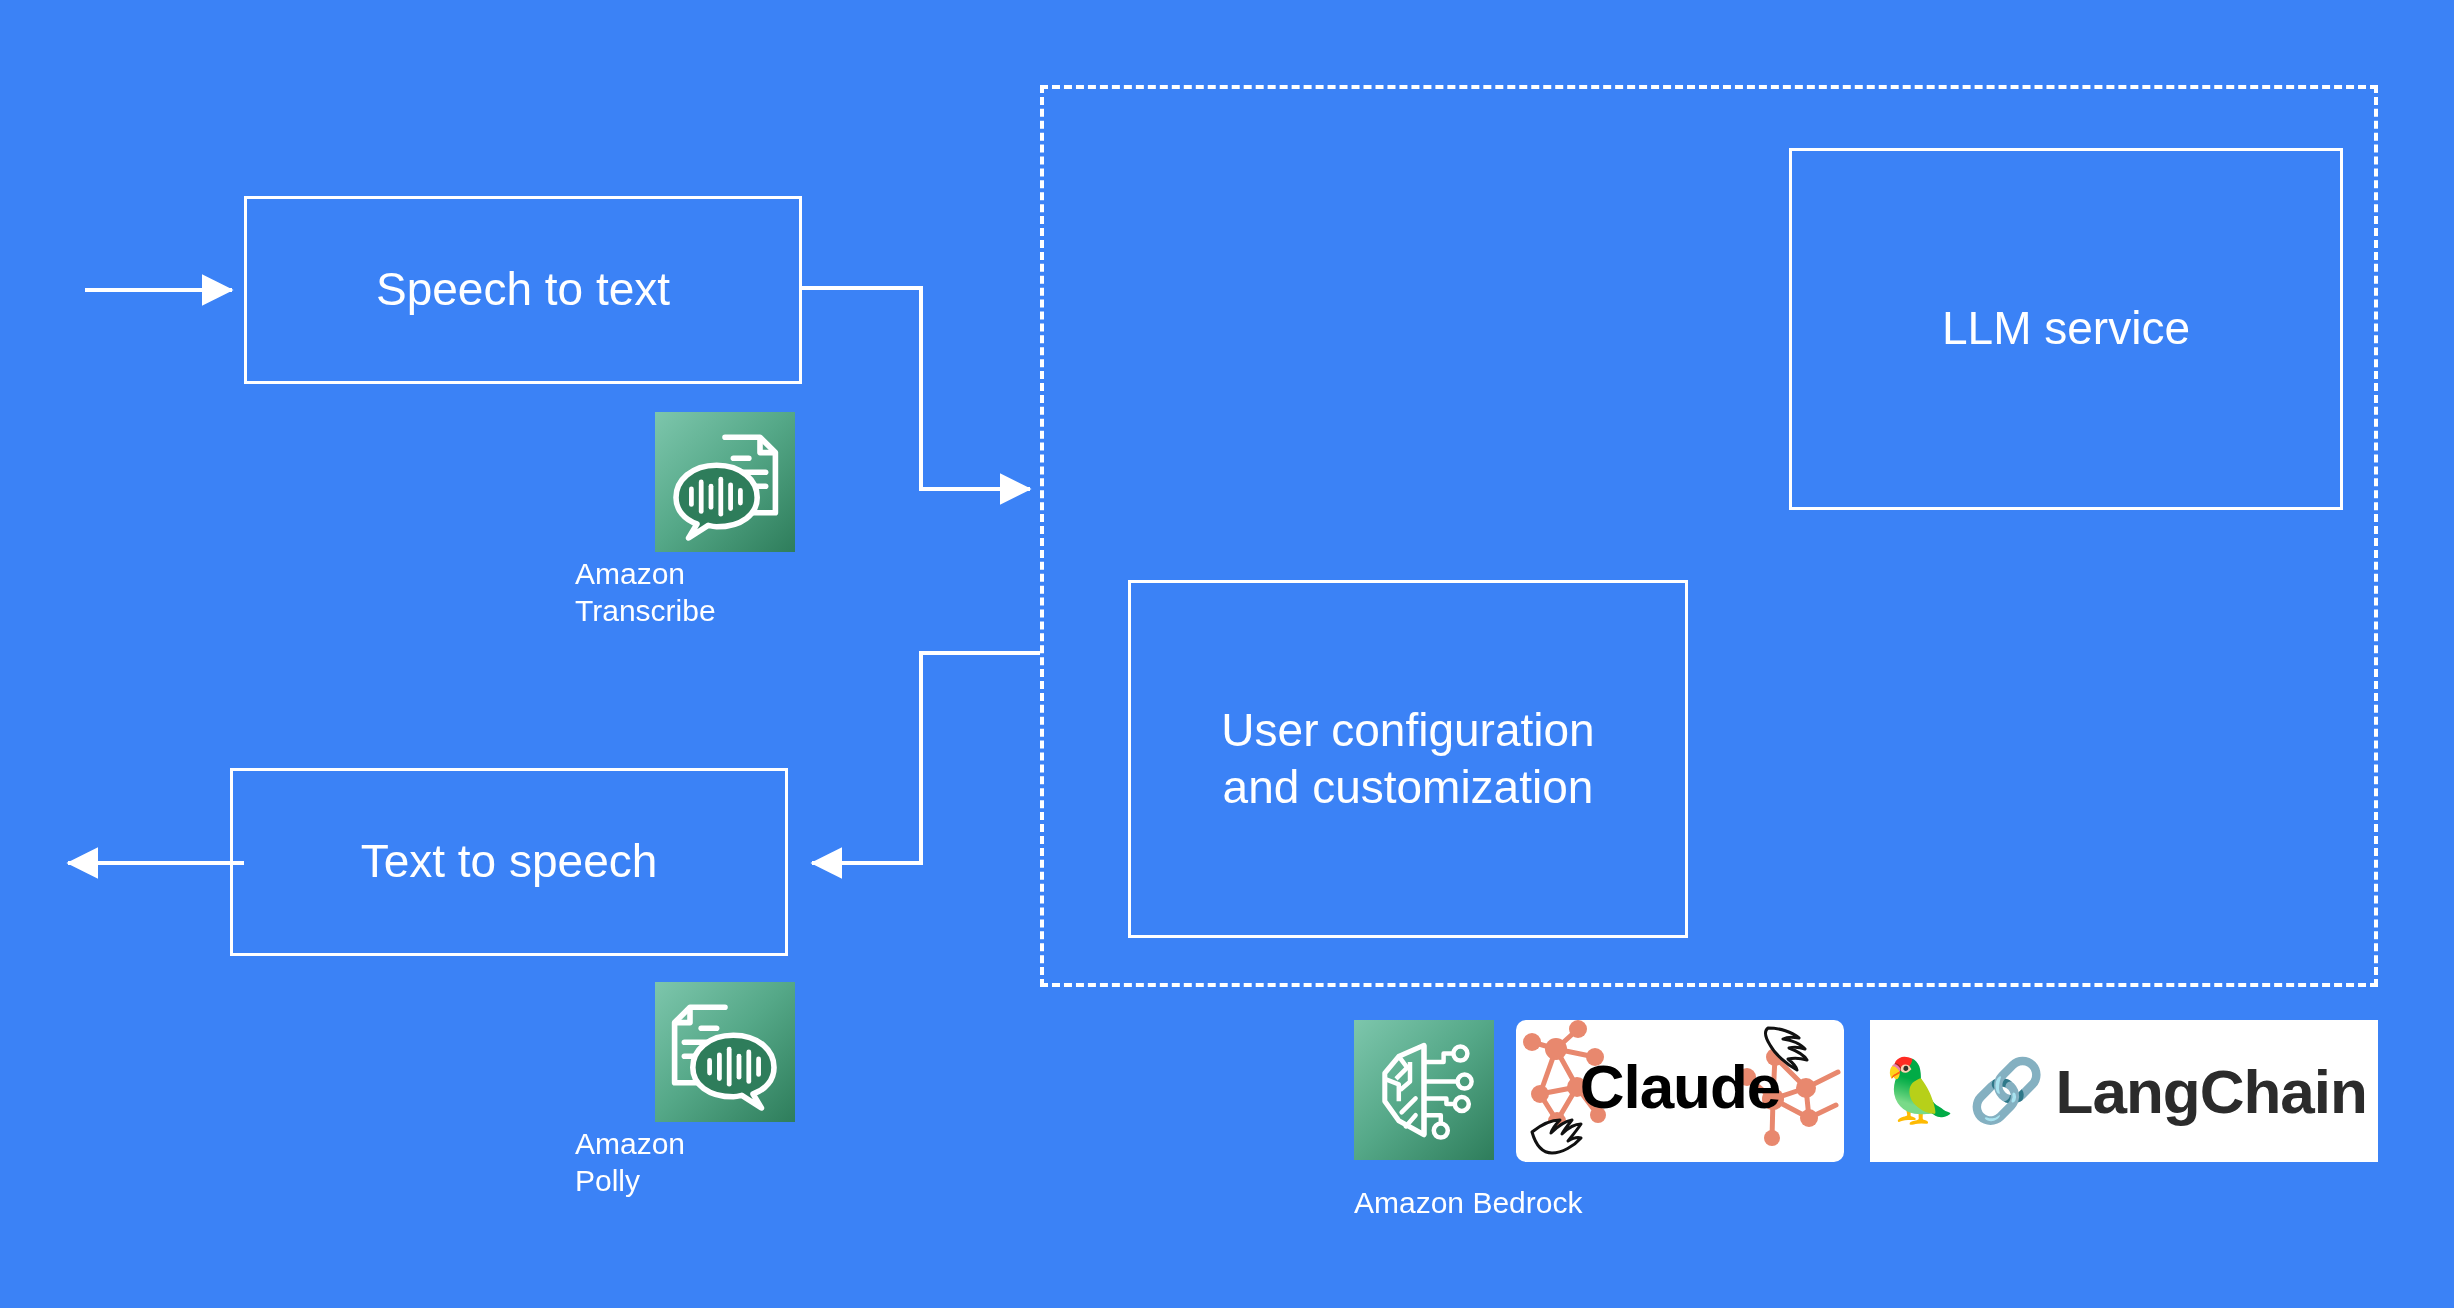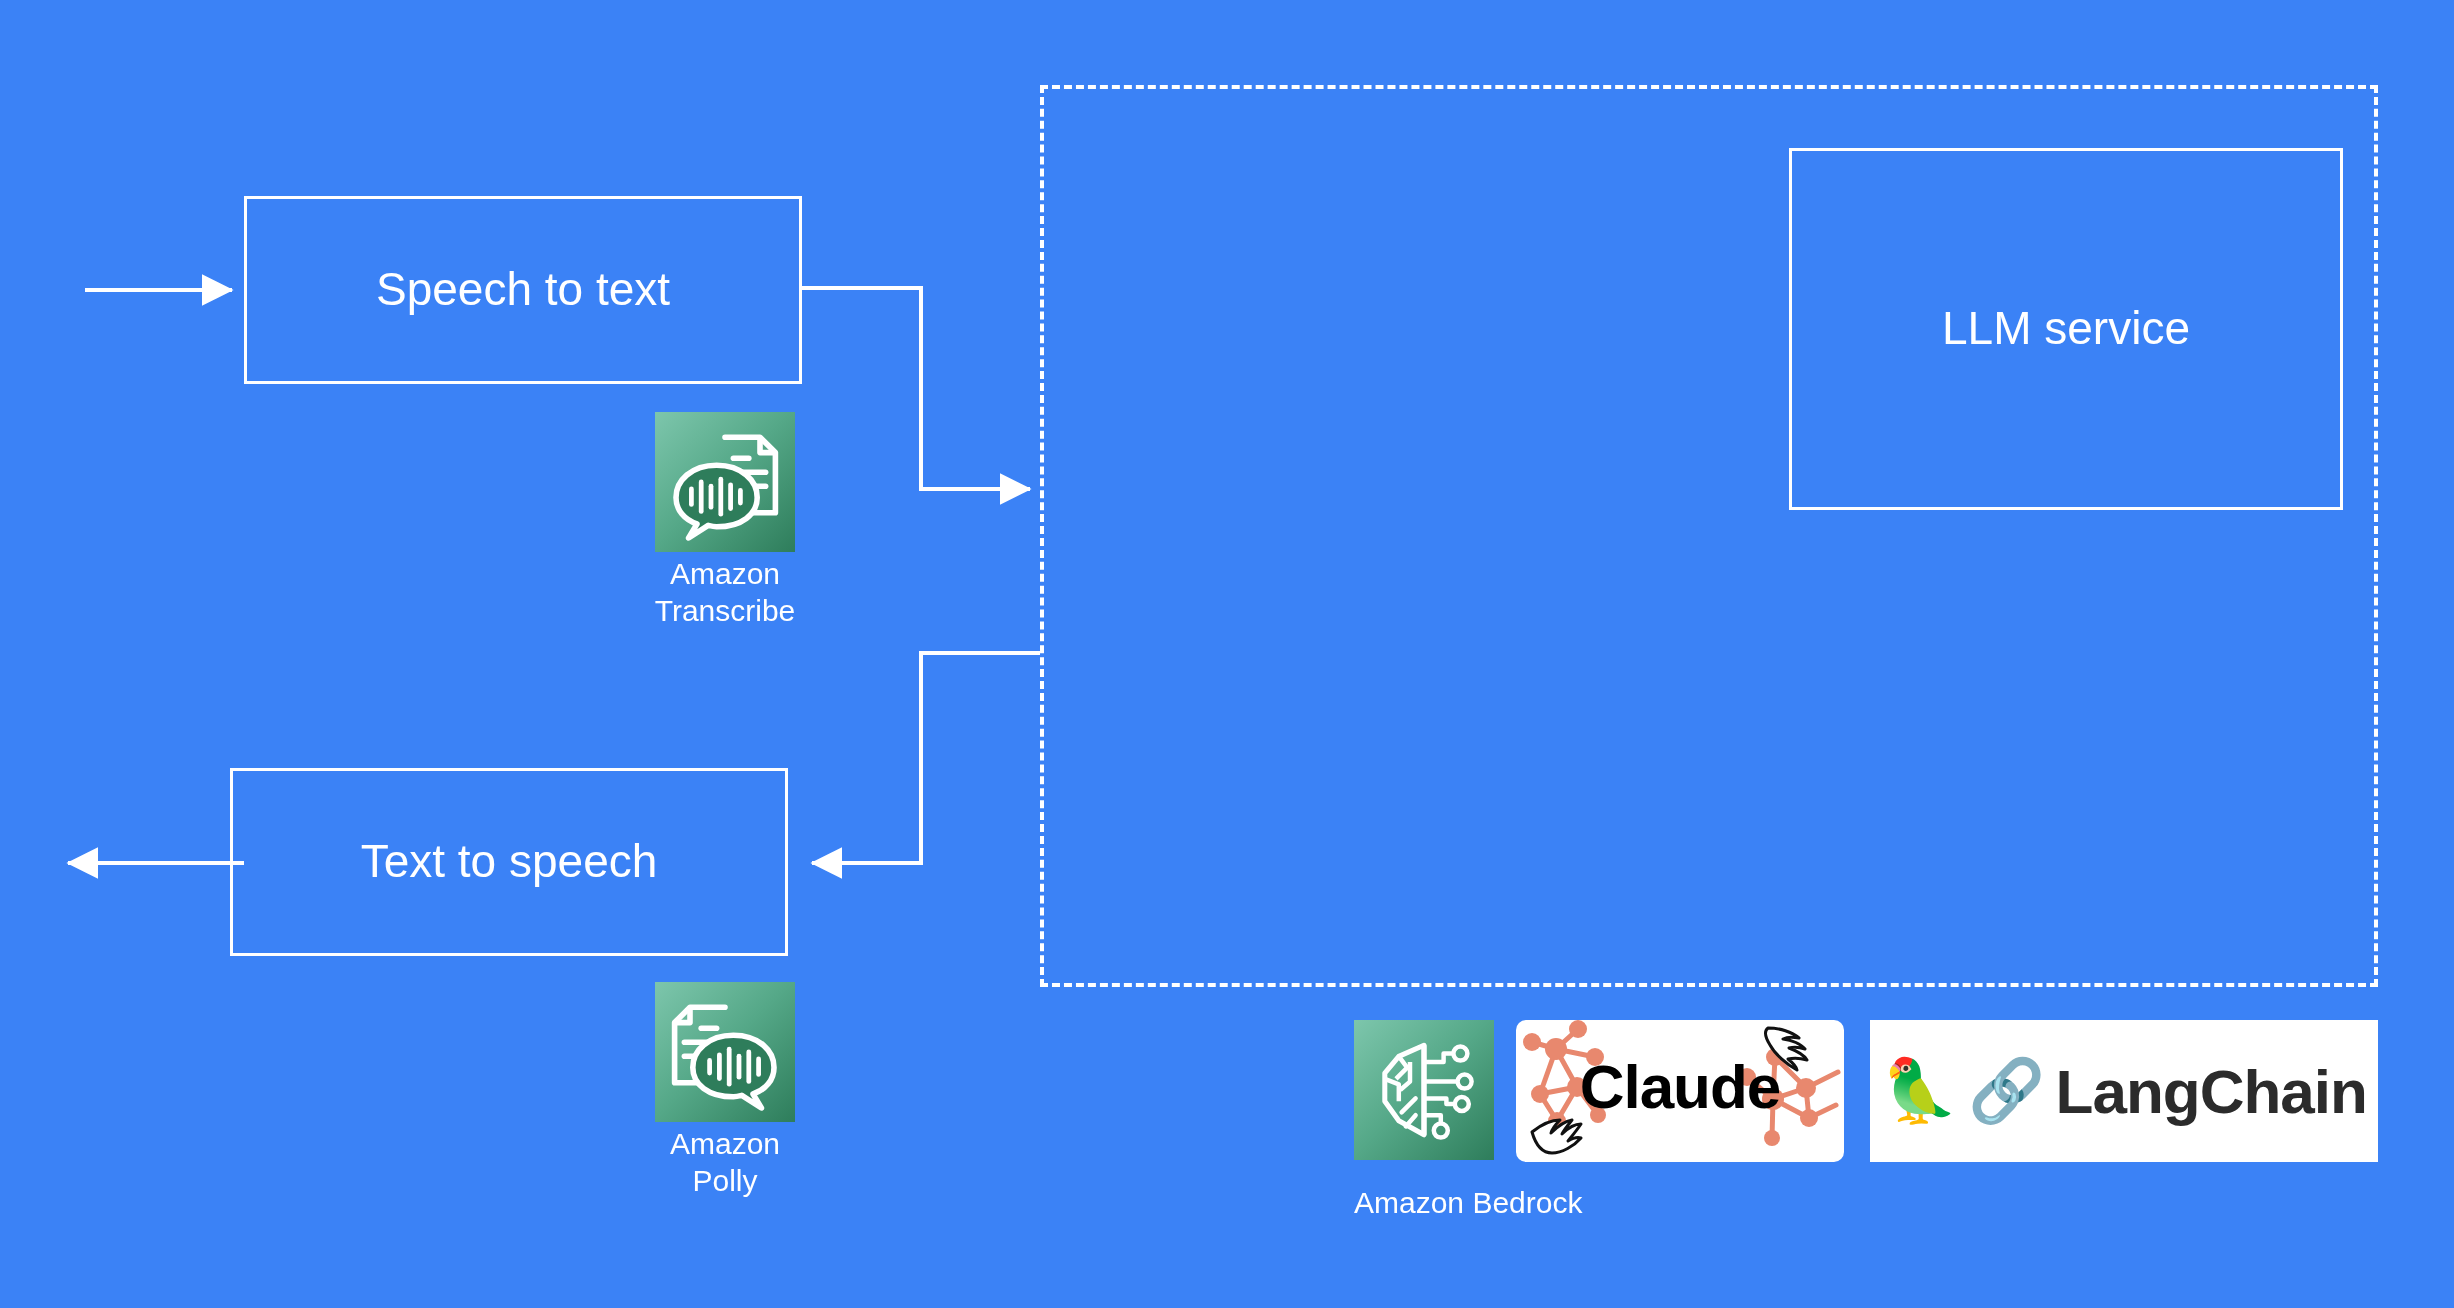"Amazon" .svc-caption { text-align: center -> none }
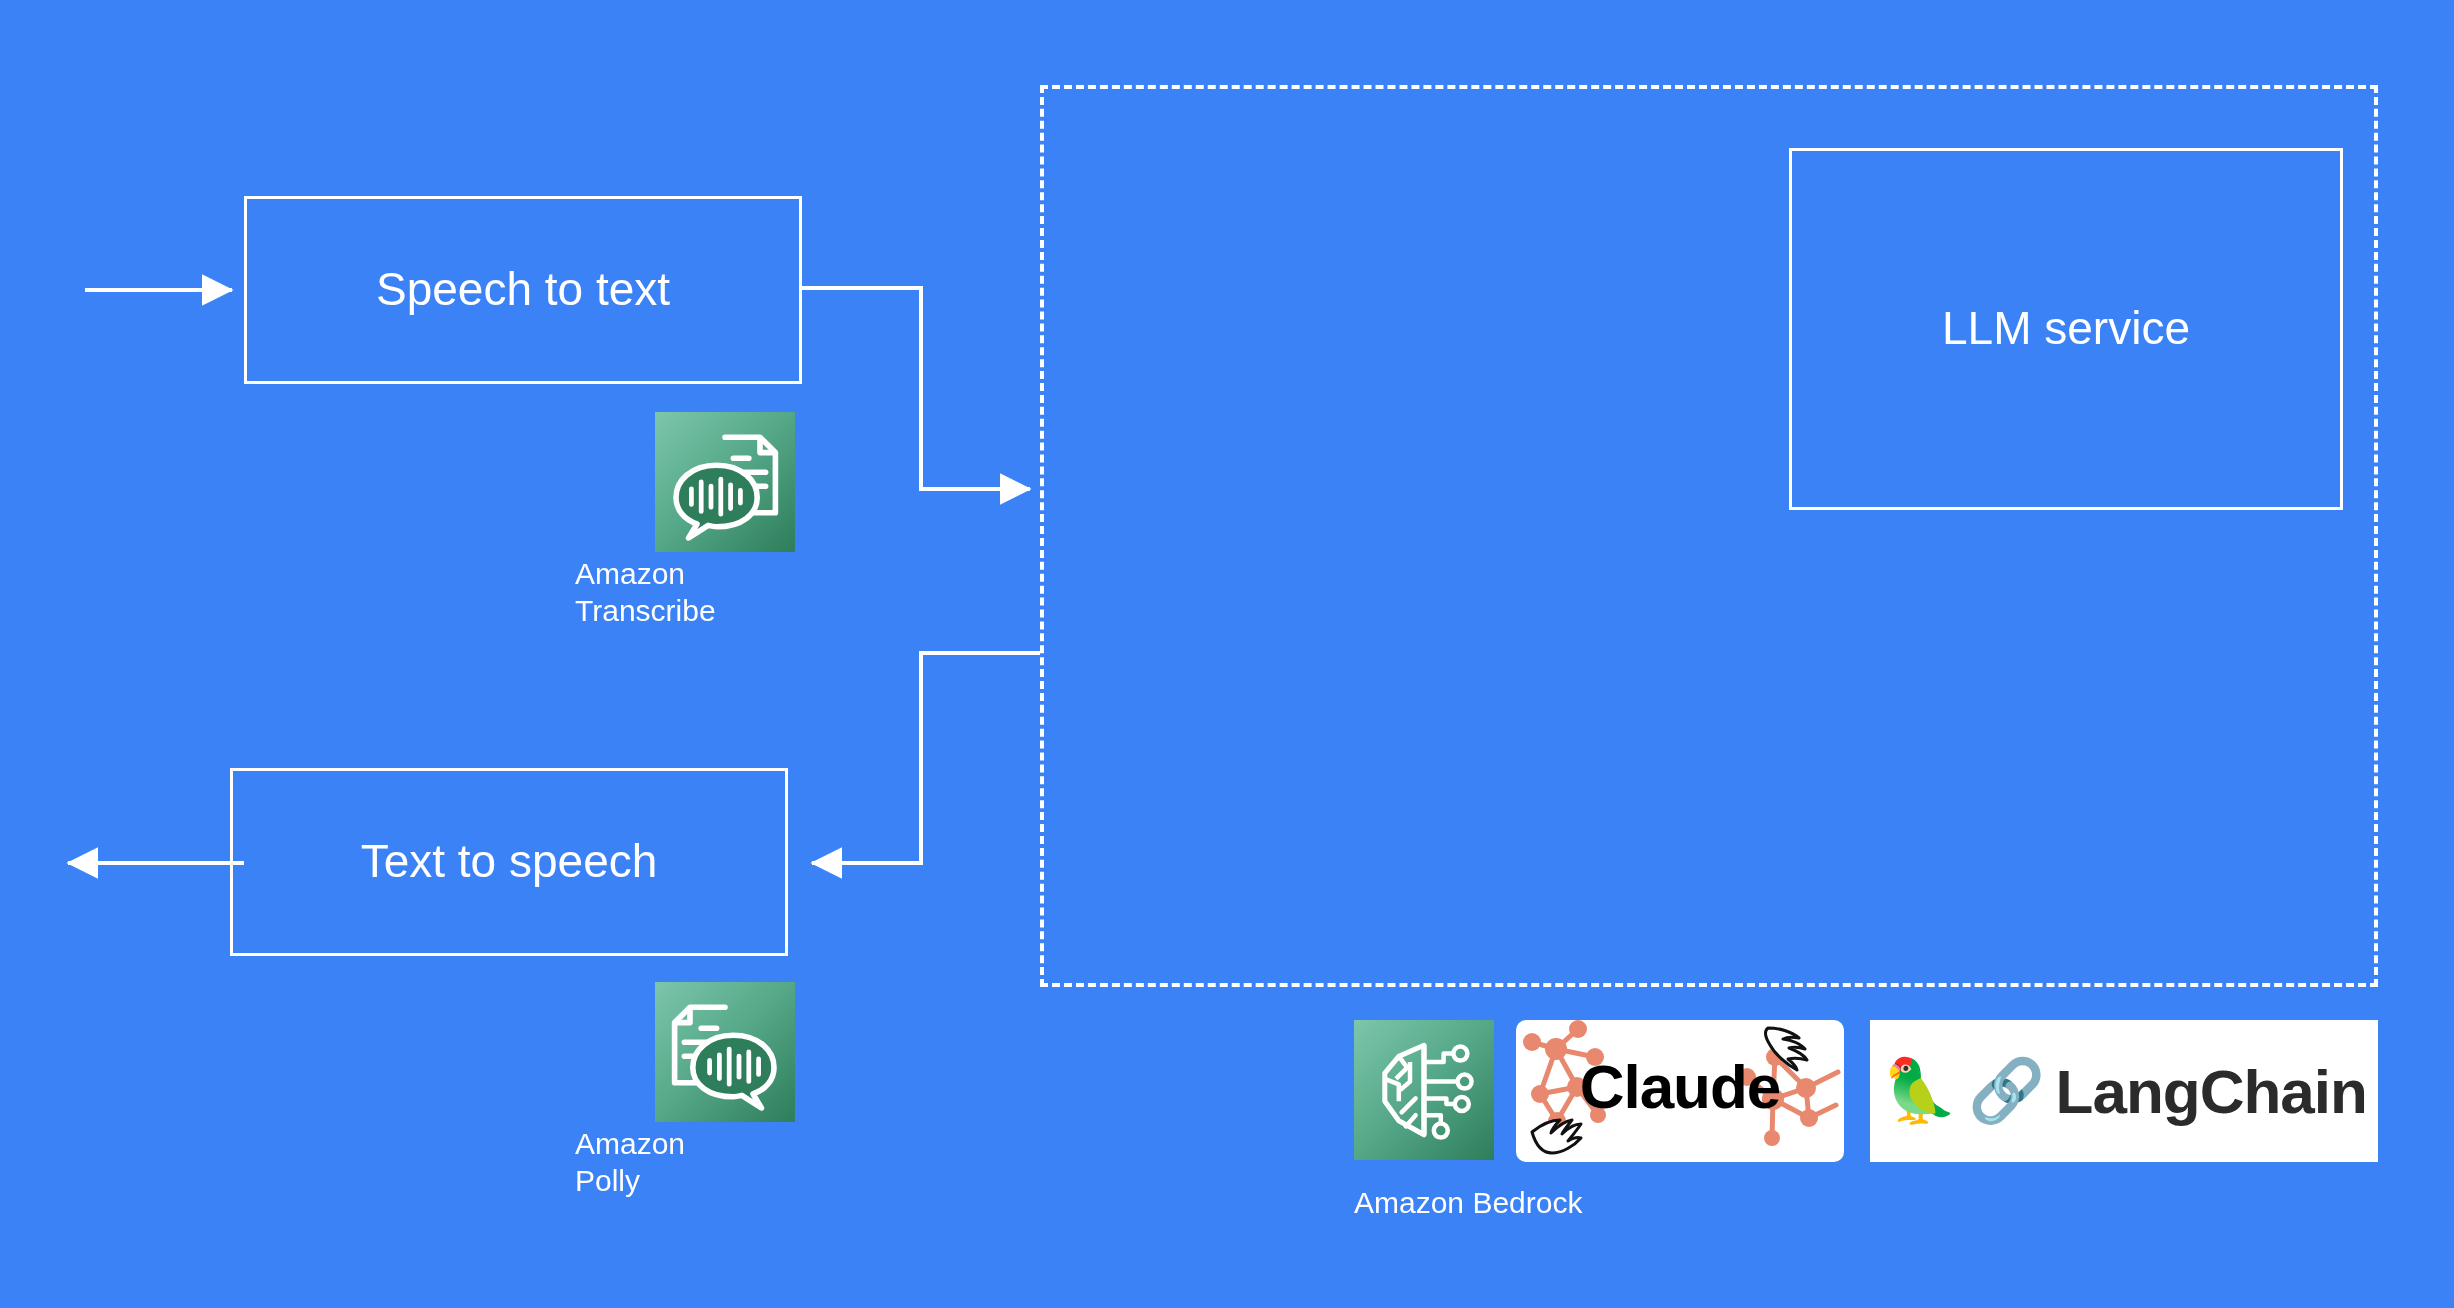"User configuration" div.abs { html: none -> <div>User configuration and customization</div> }
